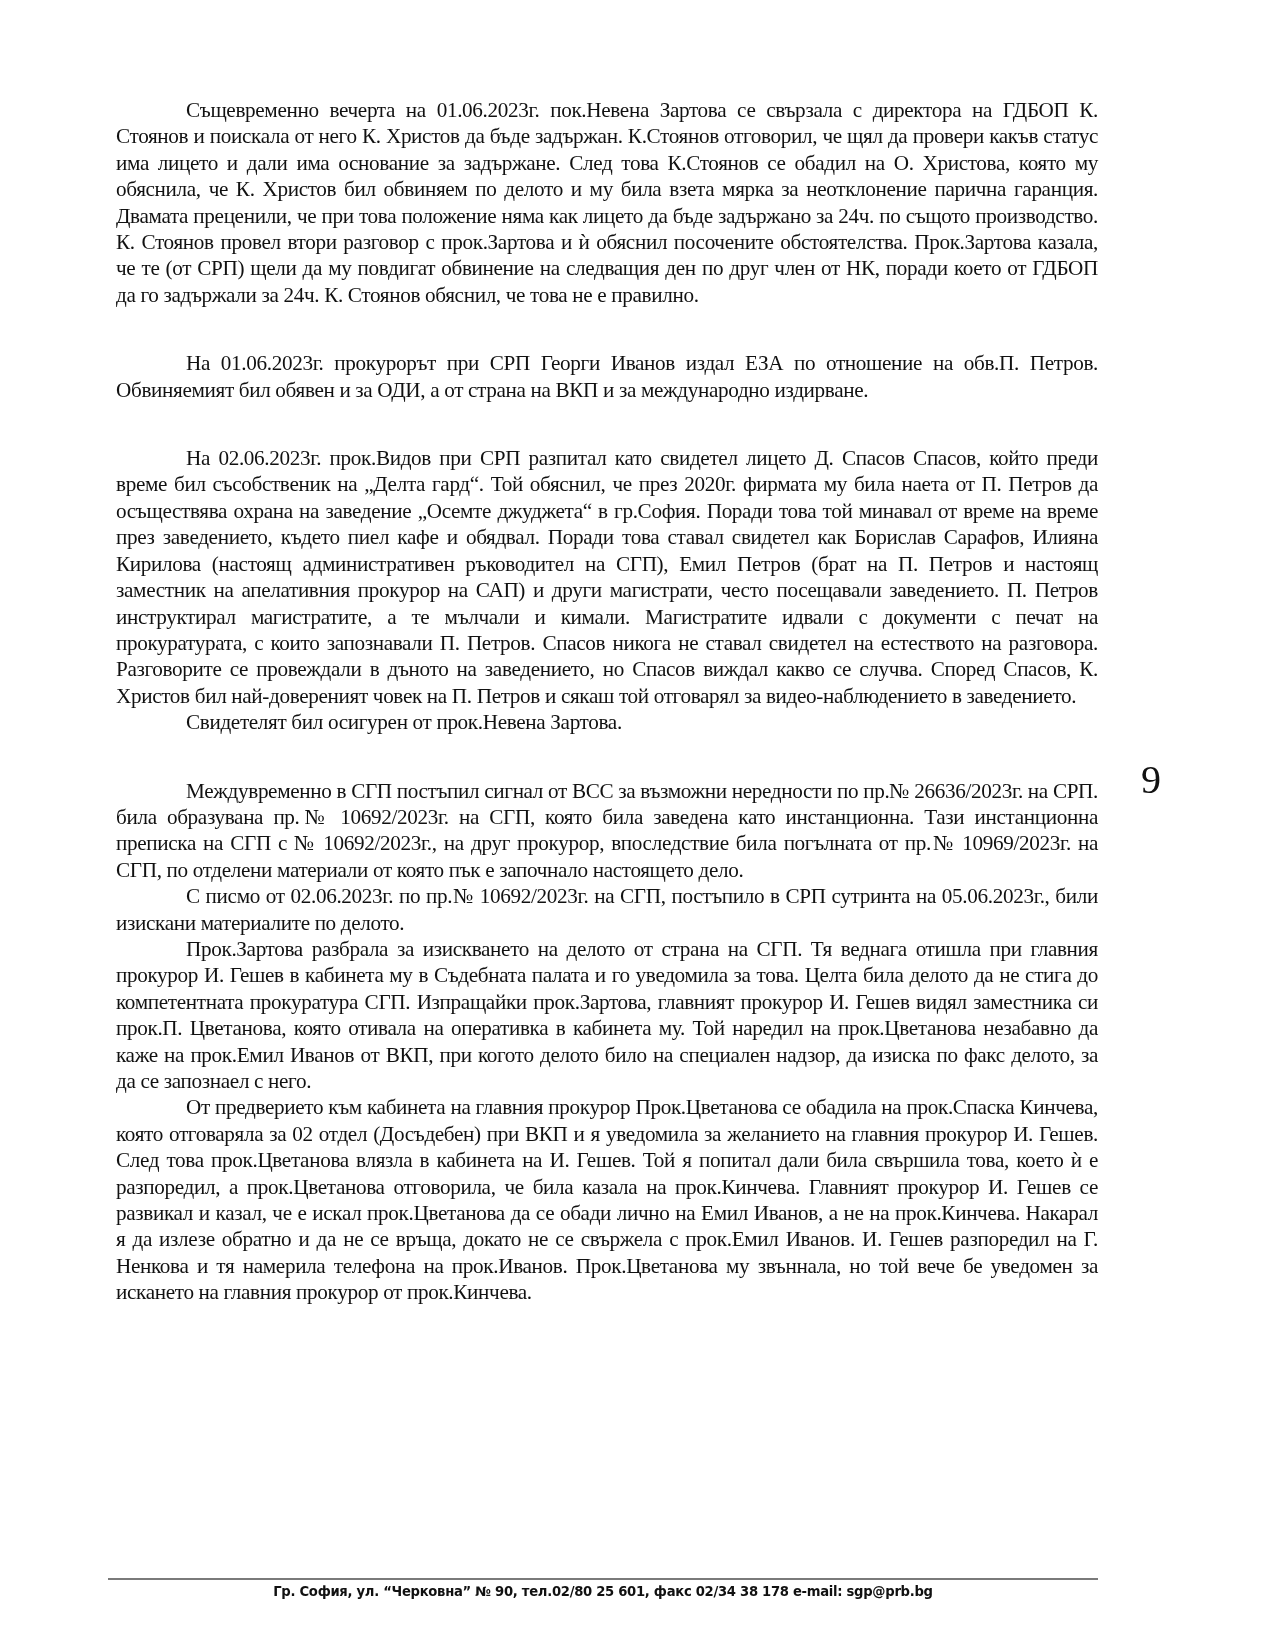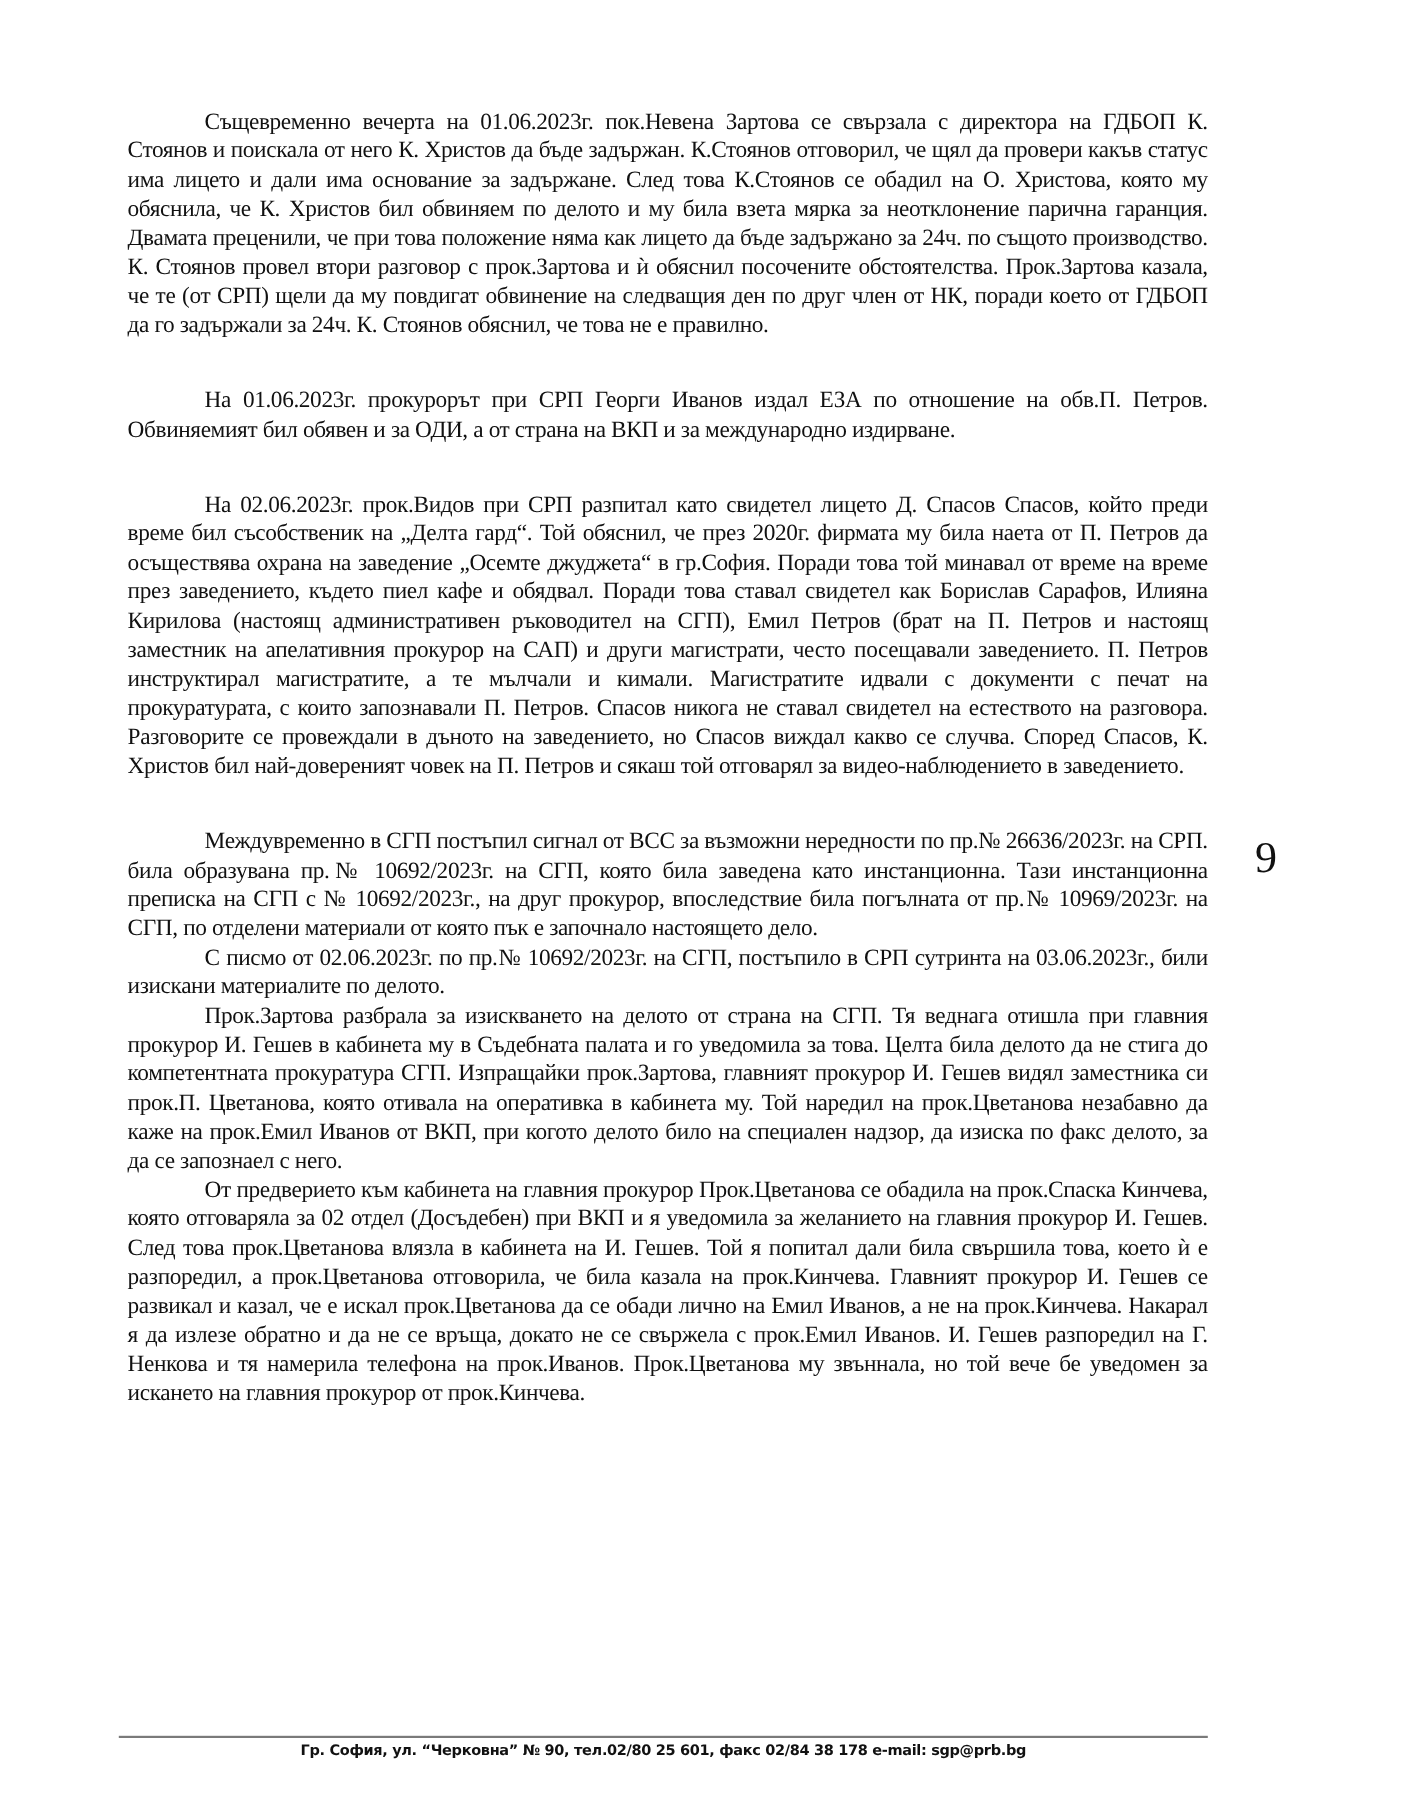"Свидетелят бил осигурен от прок.Невена" p.para { html: none -> <p>Свидетелят бил осигурен от прок.Невена Зартова.</p> }
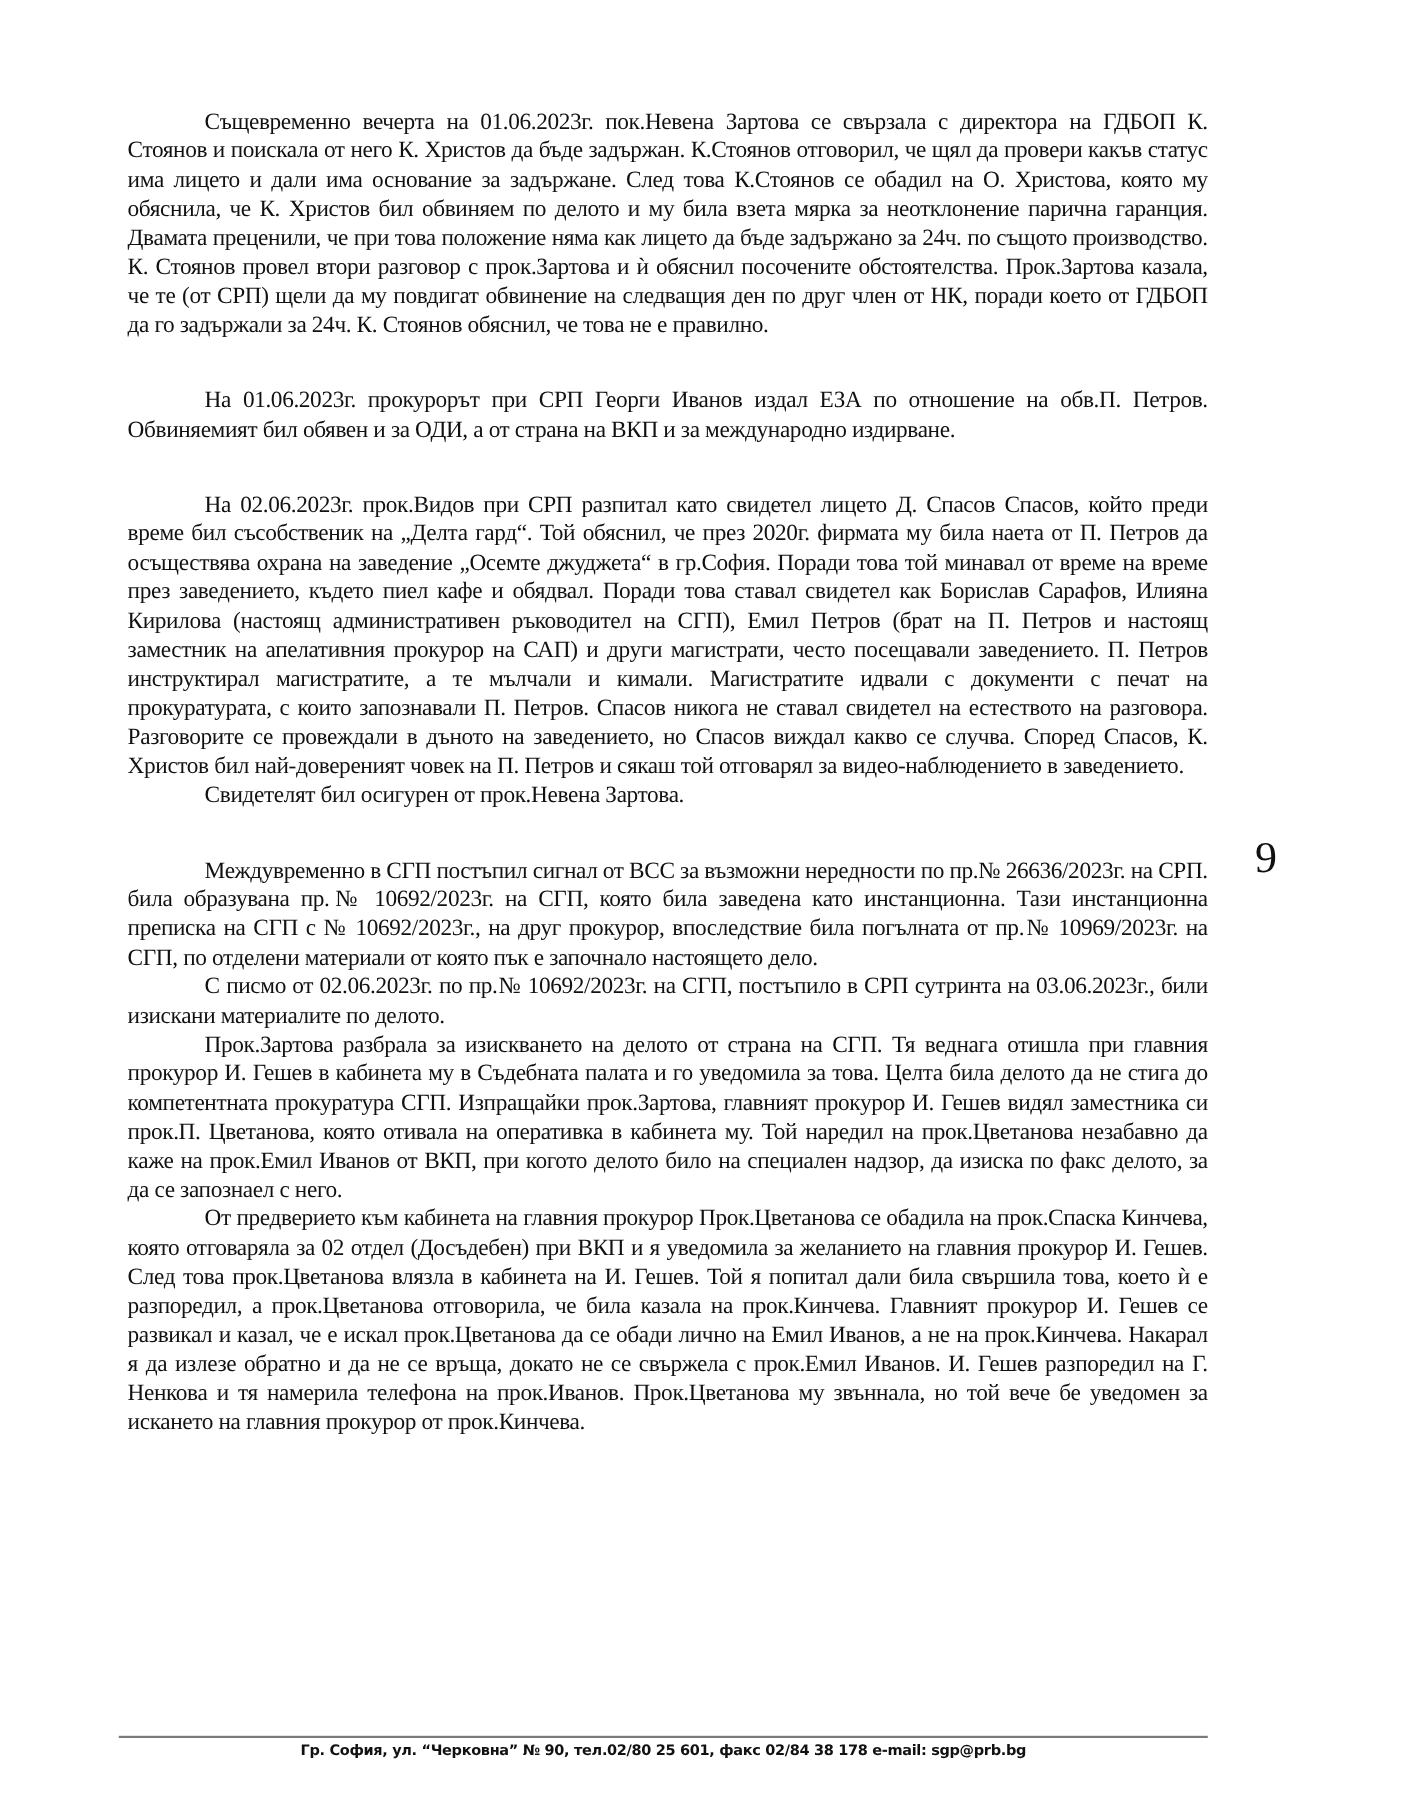"С писмо от 02.06.2023г. по" p.para { text: 03.06.2023г -> 05.06.2023г }
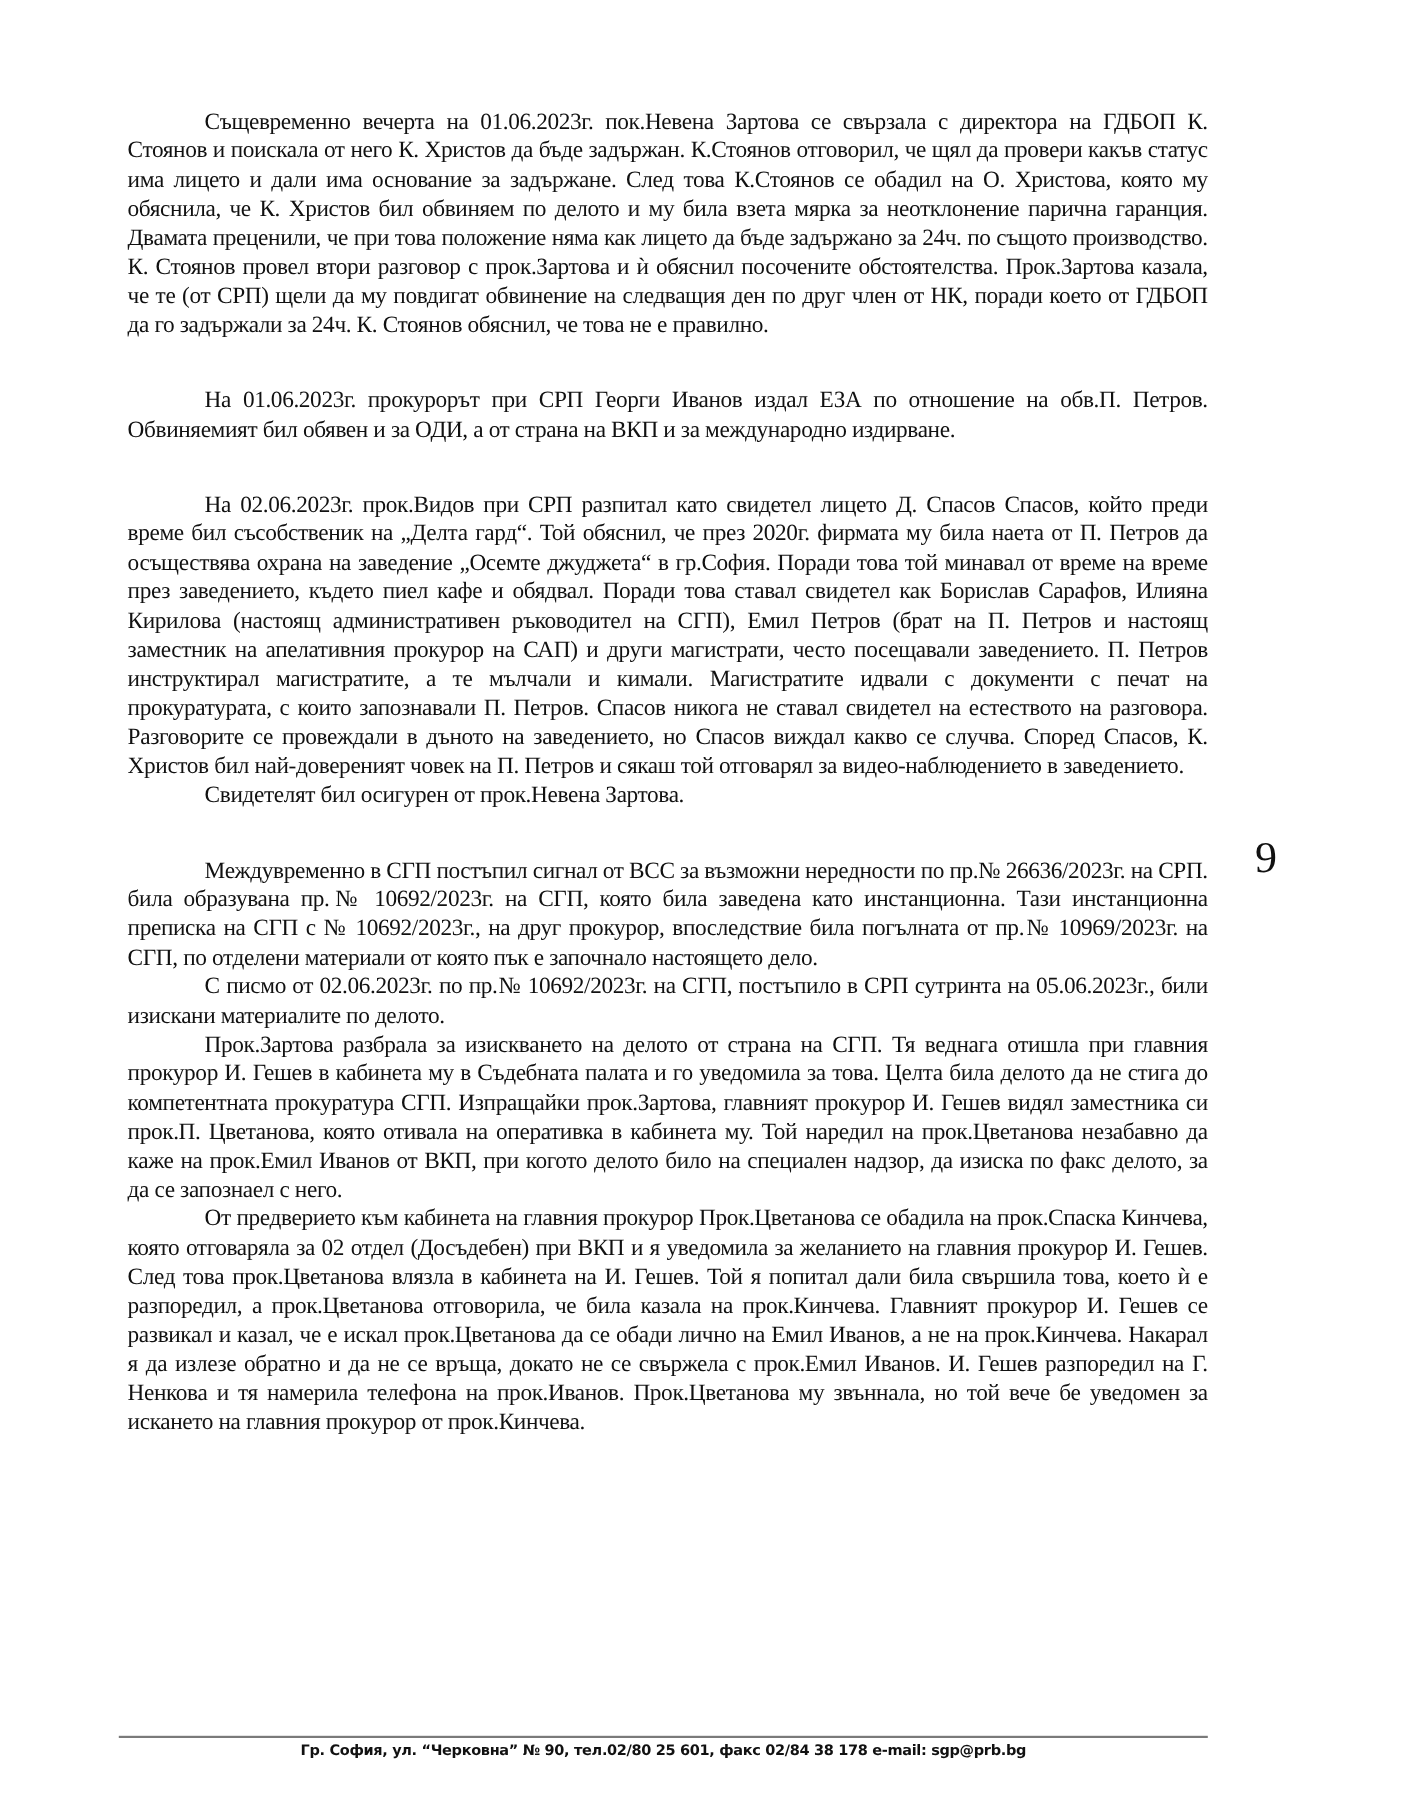"Гр. София, ул. “Черковна” №" div.footer-text { text: 02/84 -> 02/34 }
